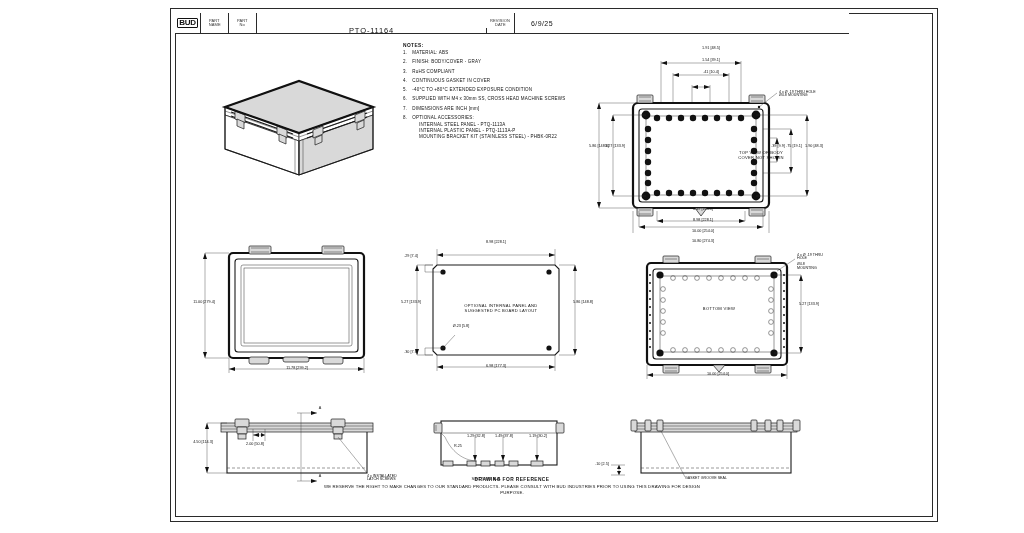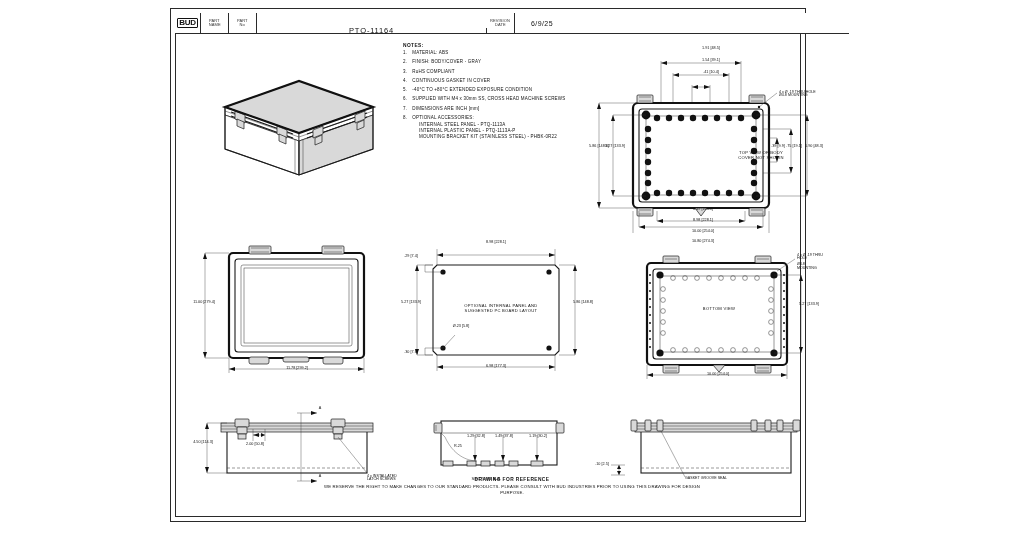"BUD" #sheet { width: 636px -> 768px }
